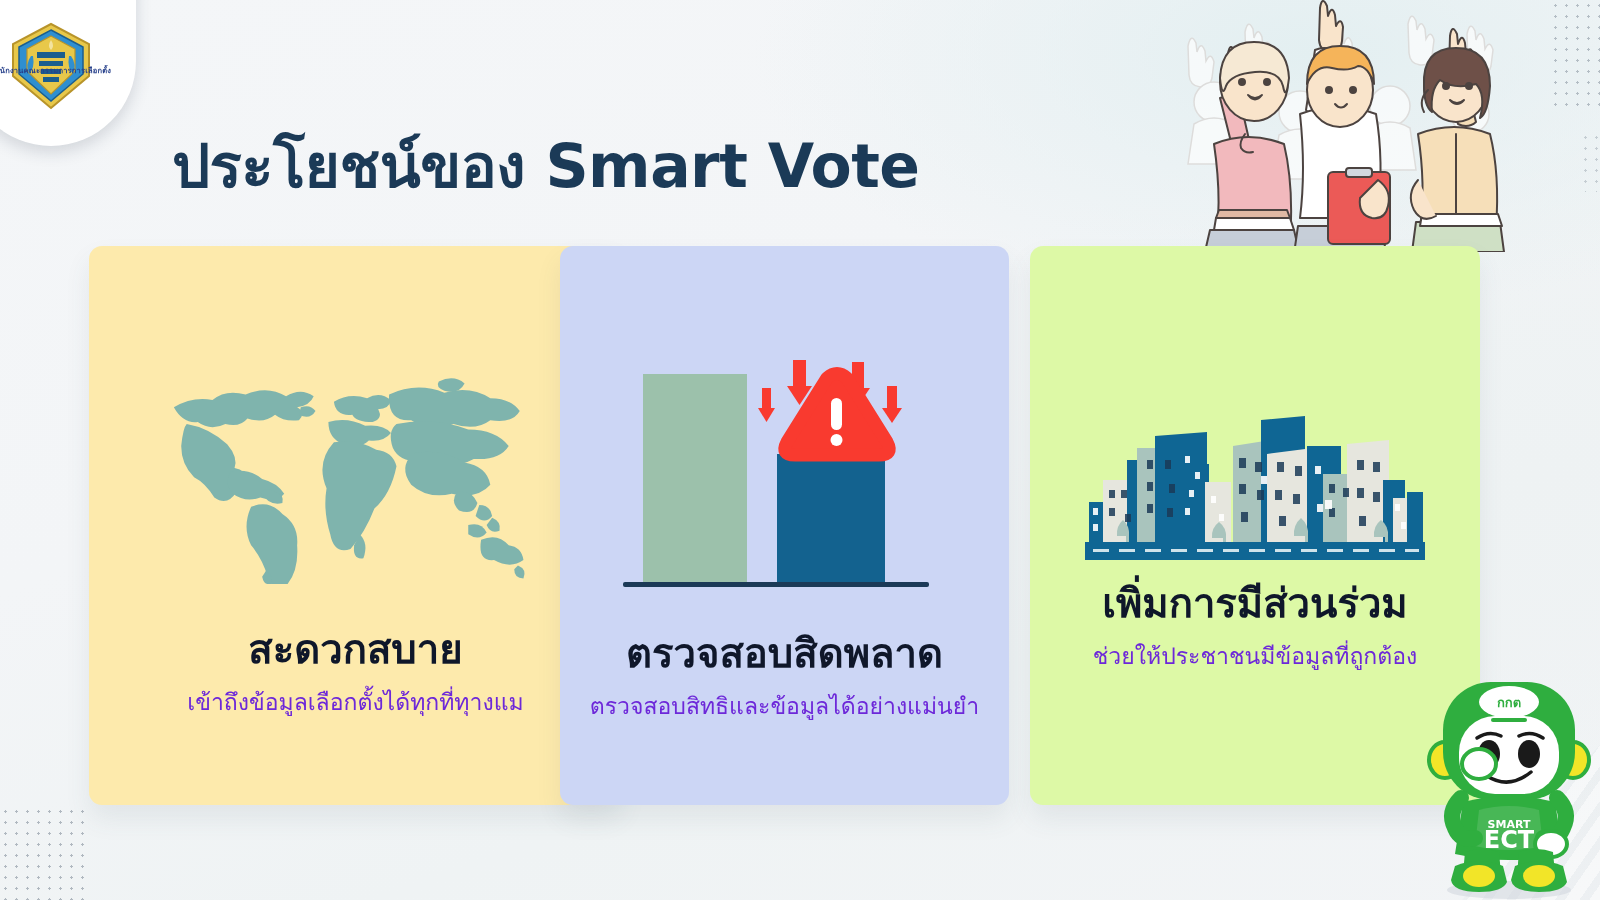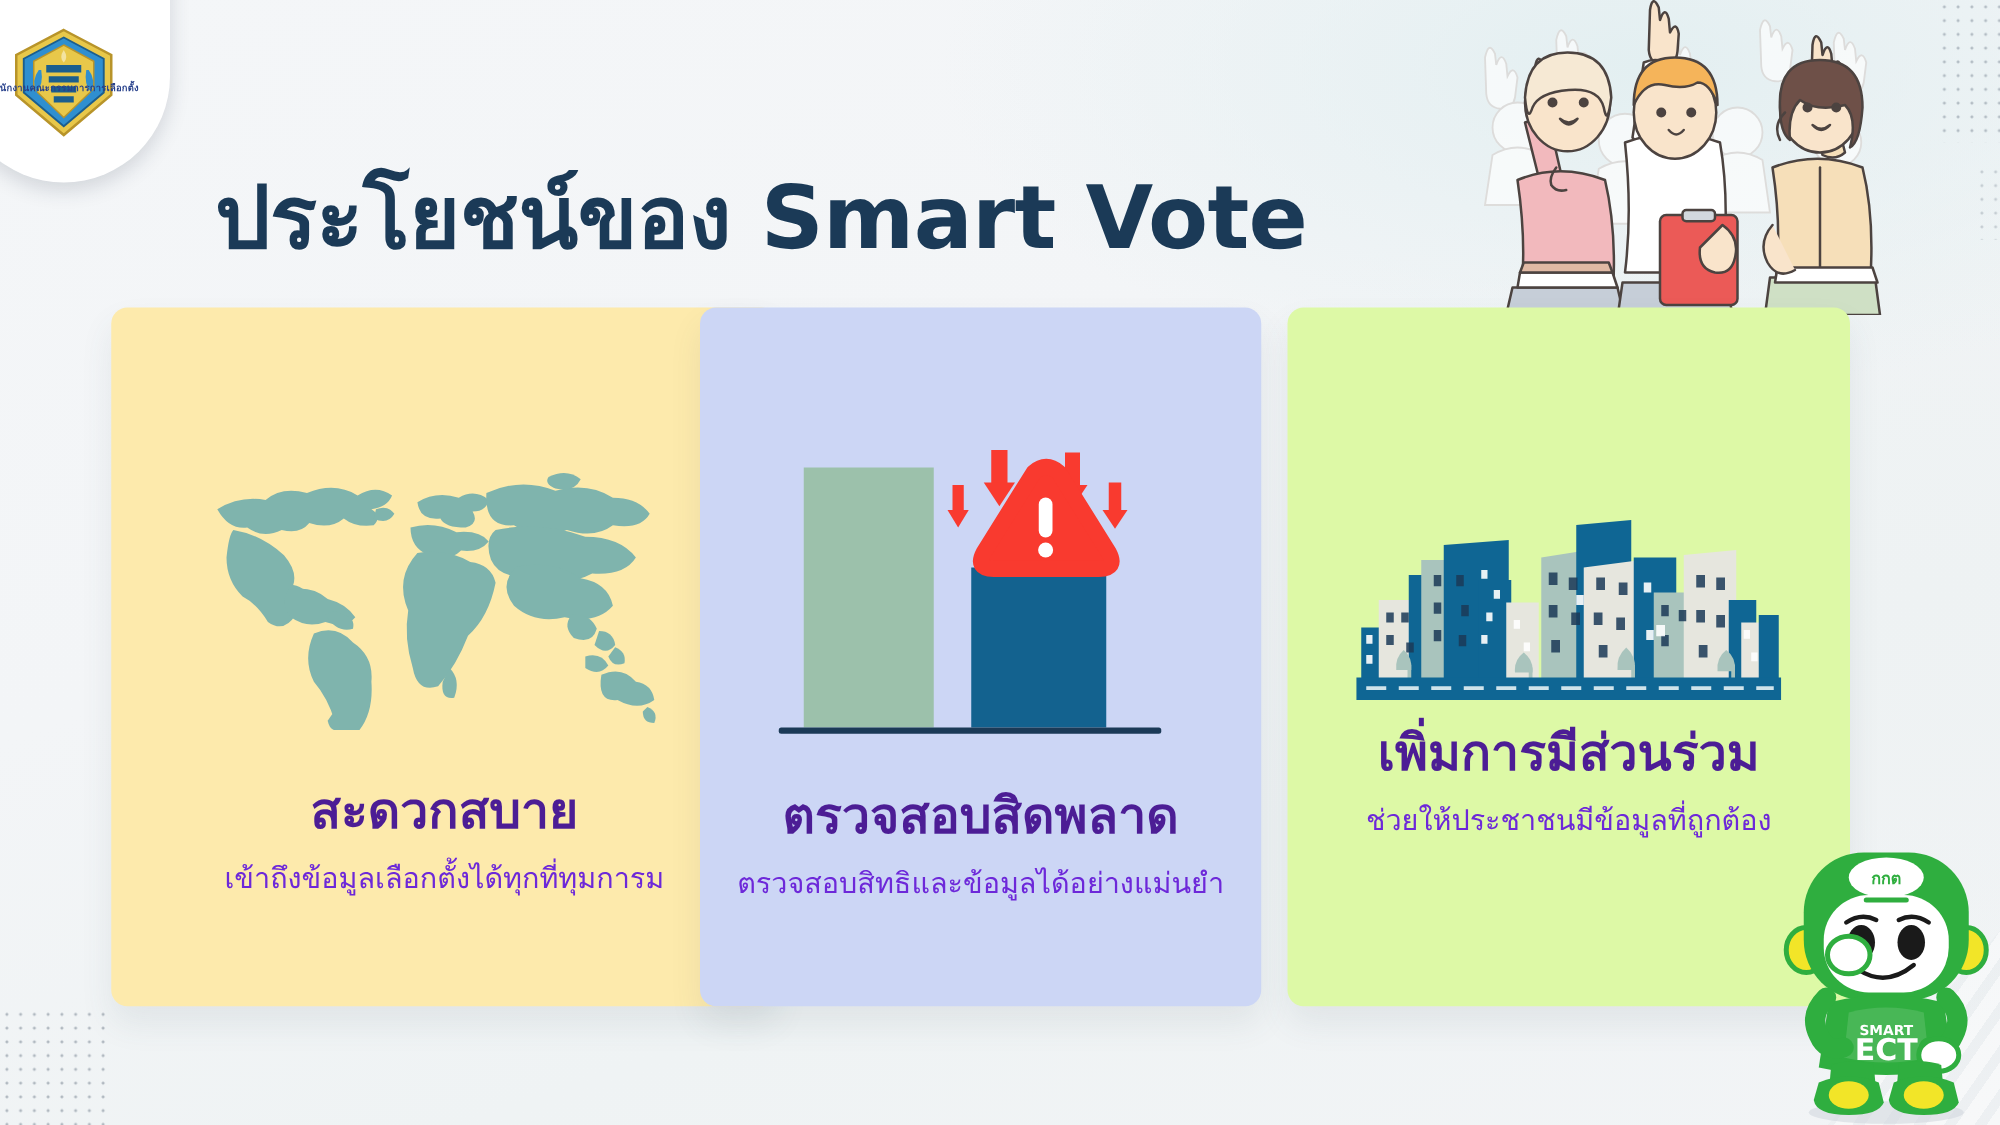"ประโยชน์ของ Smart Vote" #page-title { font-size: 70px -> 60px }
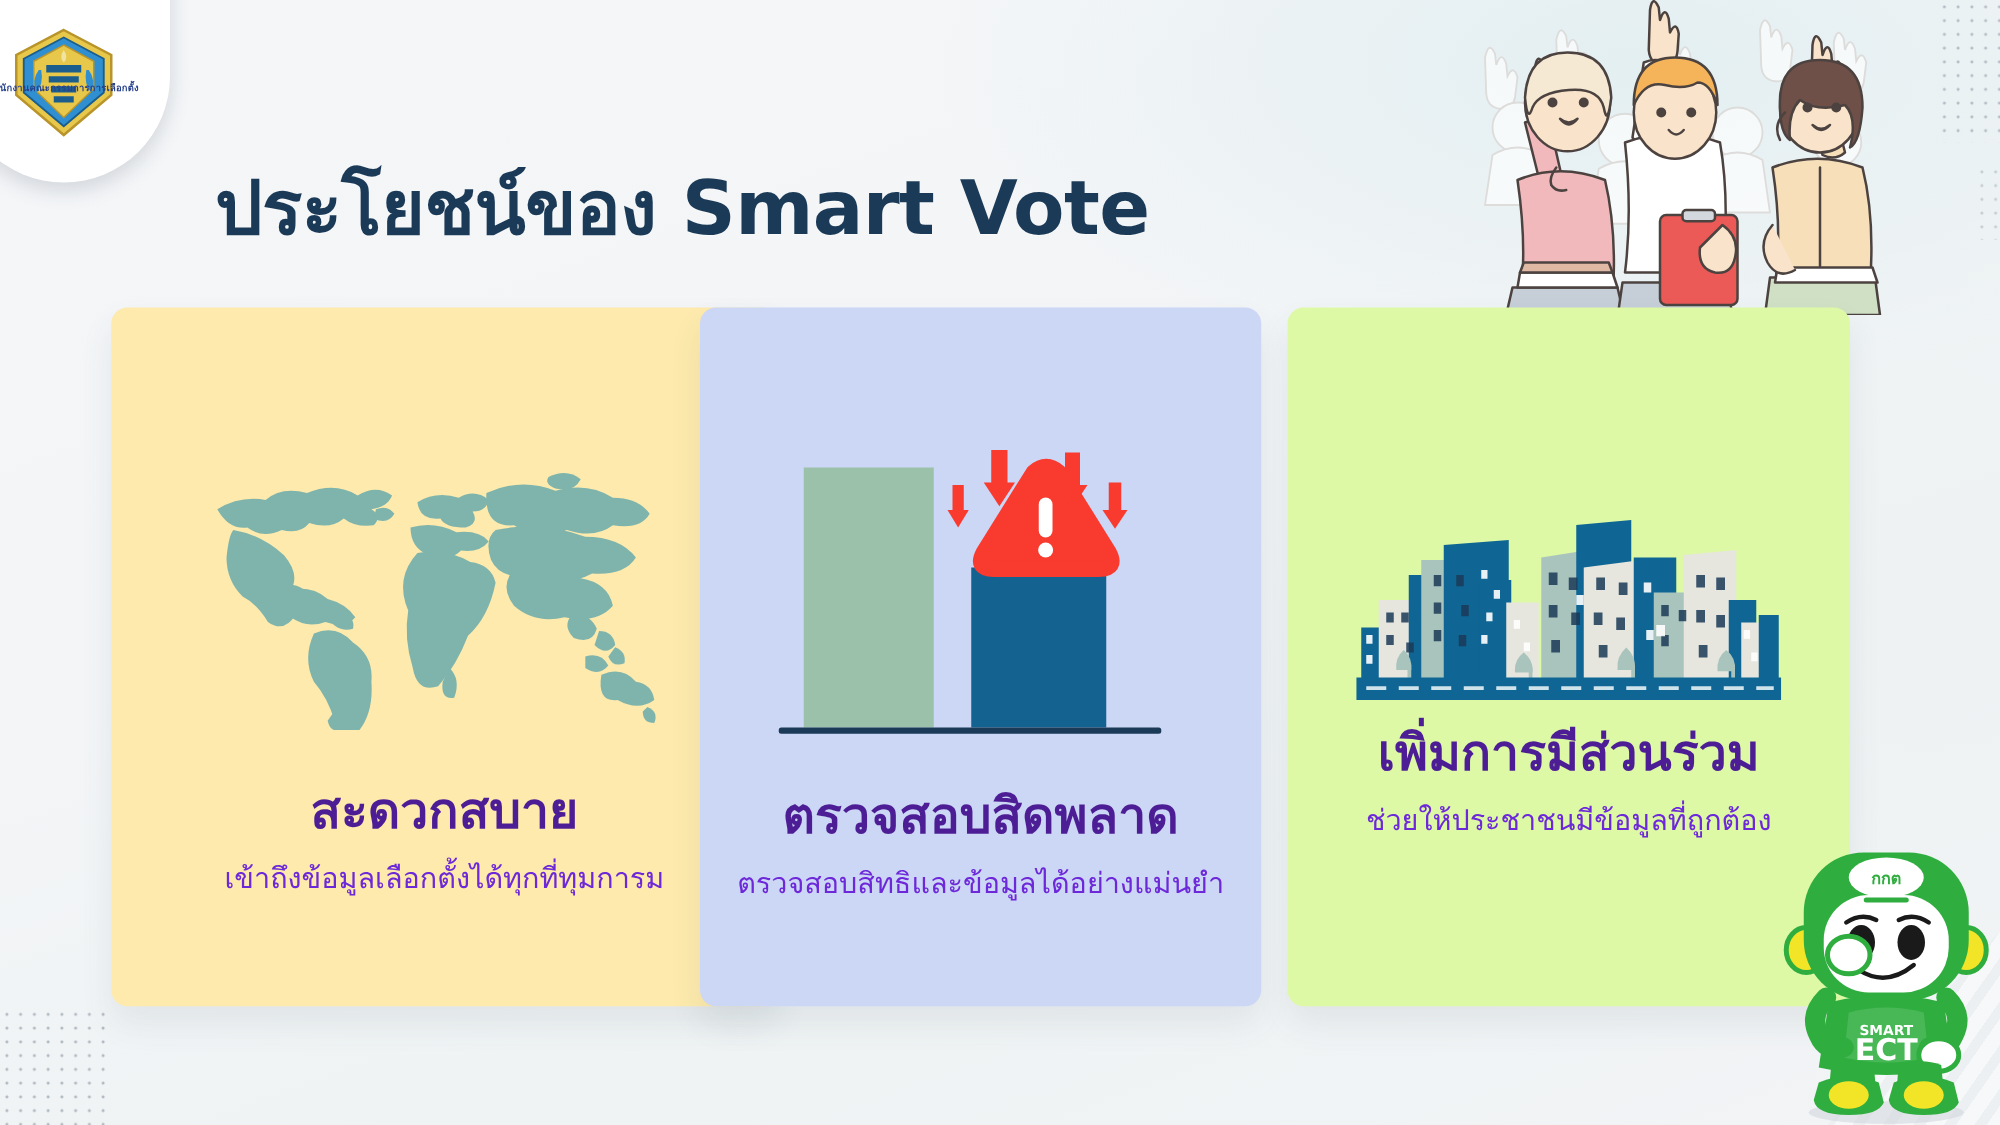"เพิ่มการมีส่วนร่วม" .card-heading { color: #4c1d95 -> #0f172a }
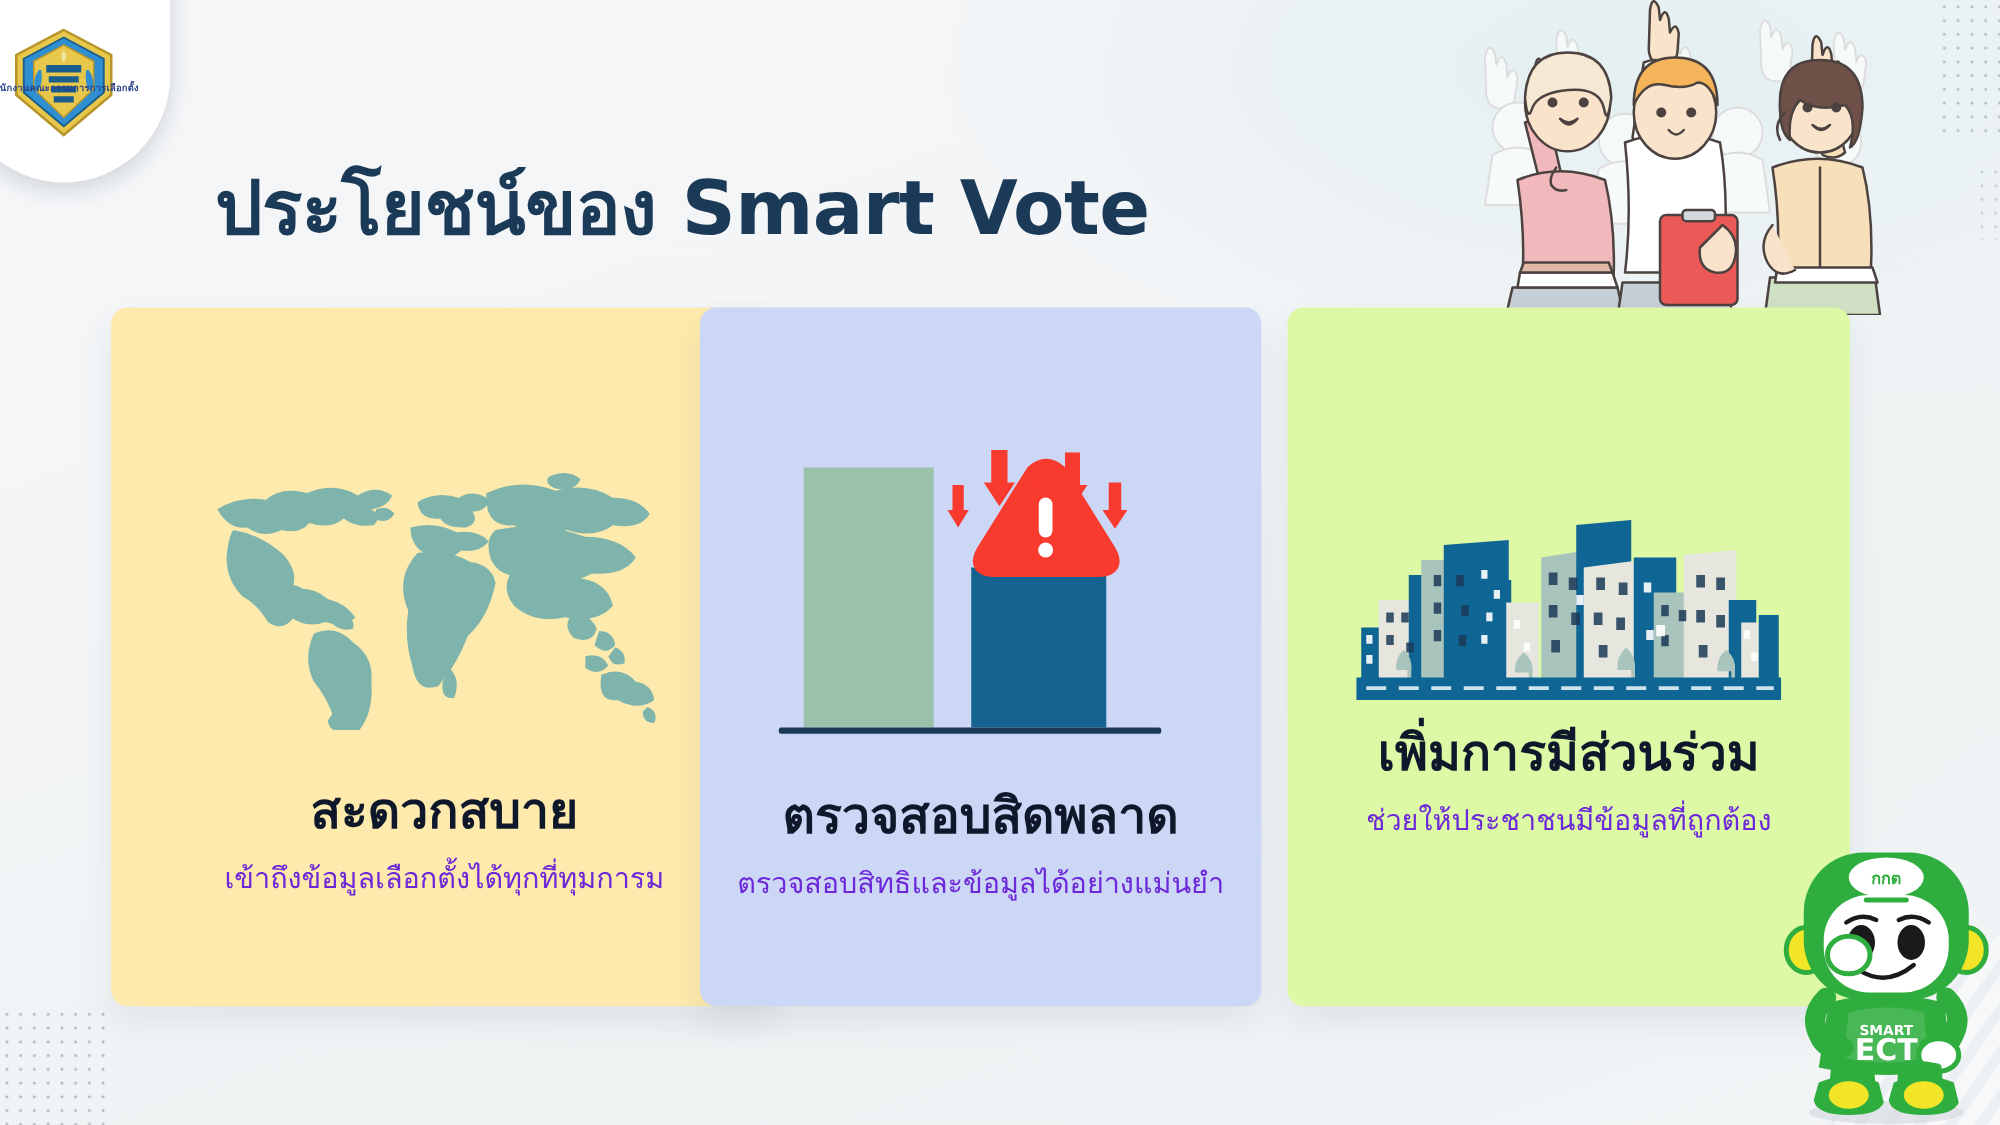"เข้าถึงข้อมูลเลือกตั้งได้ทุกที่ทุมการม" div.card-desc { text: เข้าถึงข้อมูลเลือกตั้งได้ทุกที่ทุมการม -> เข้าถึงข้อมูลเลือกตั้งได้ทุกที่ทุางแม }
